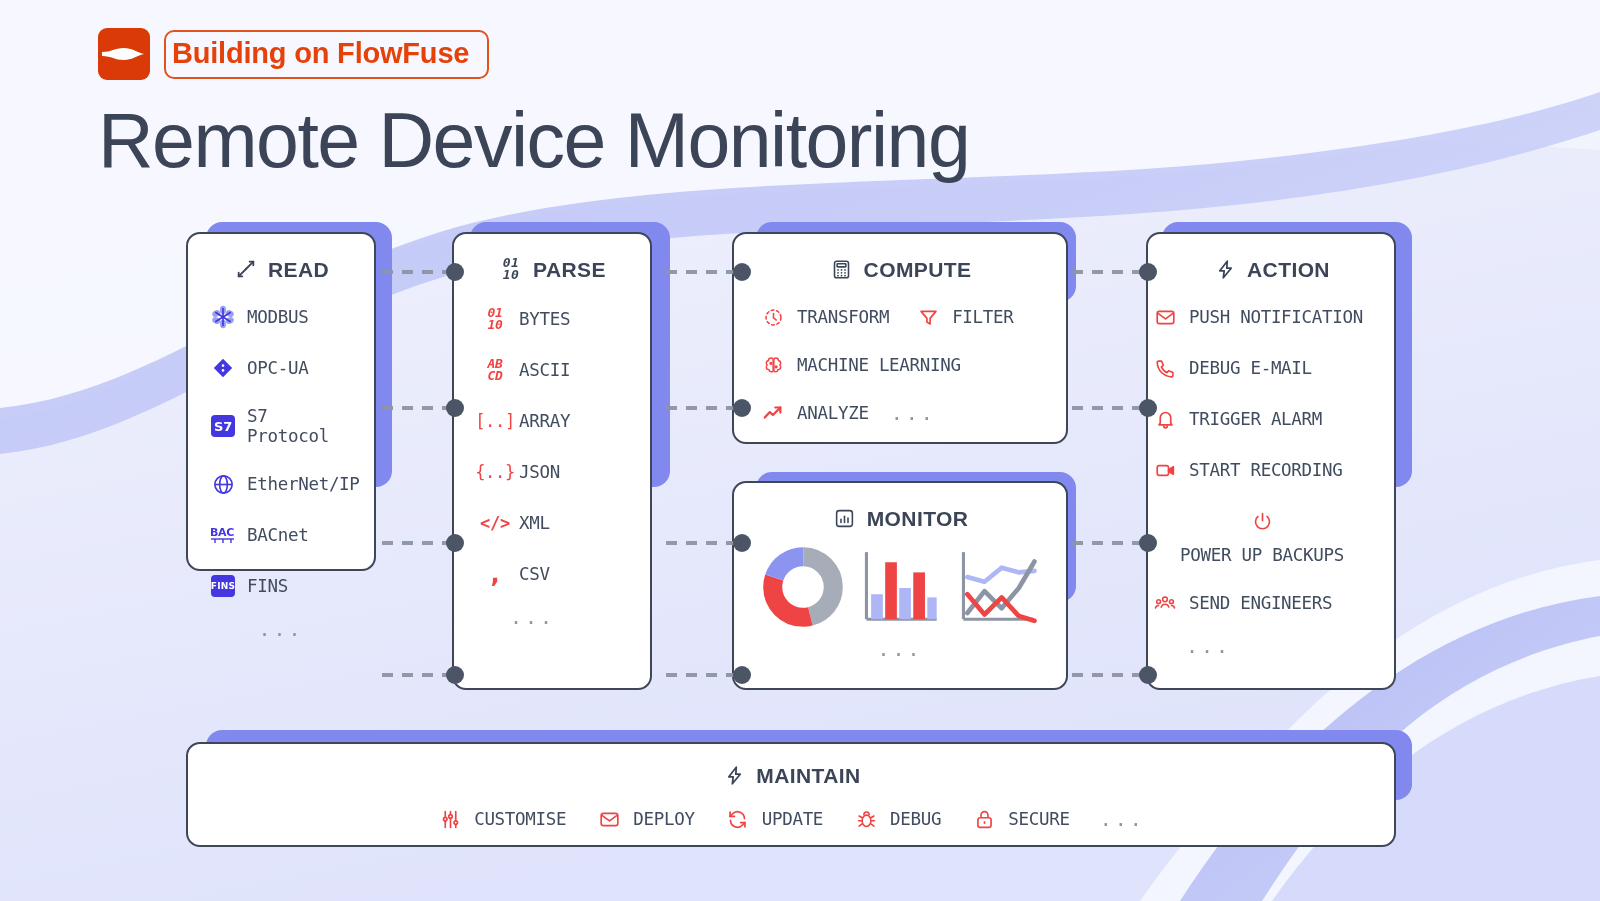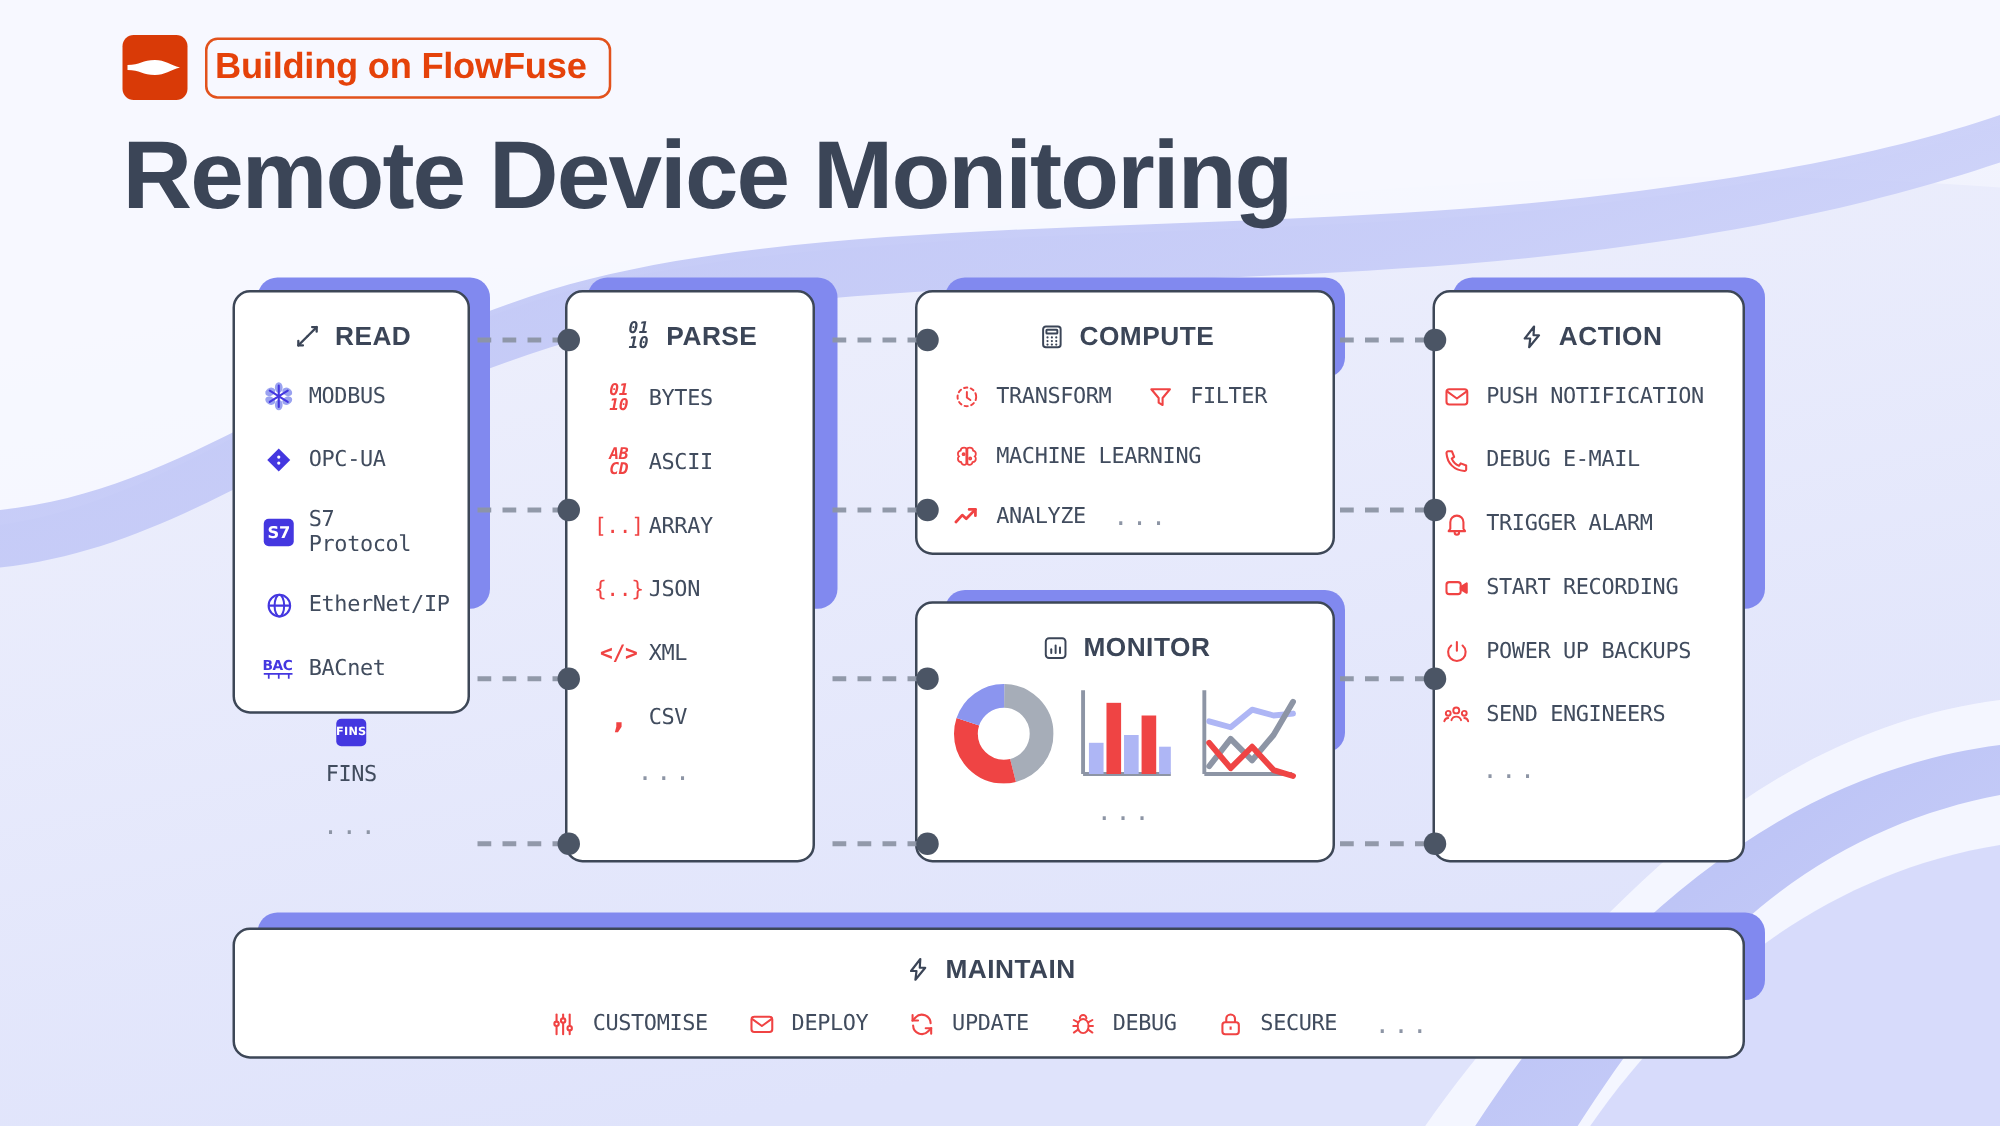"Remote Device Monitoring" .page-title { font-weight: bold -> normal }
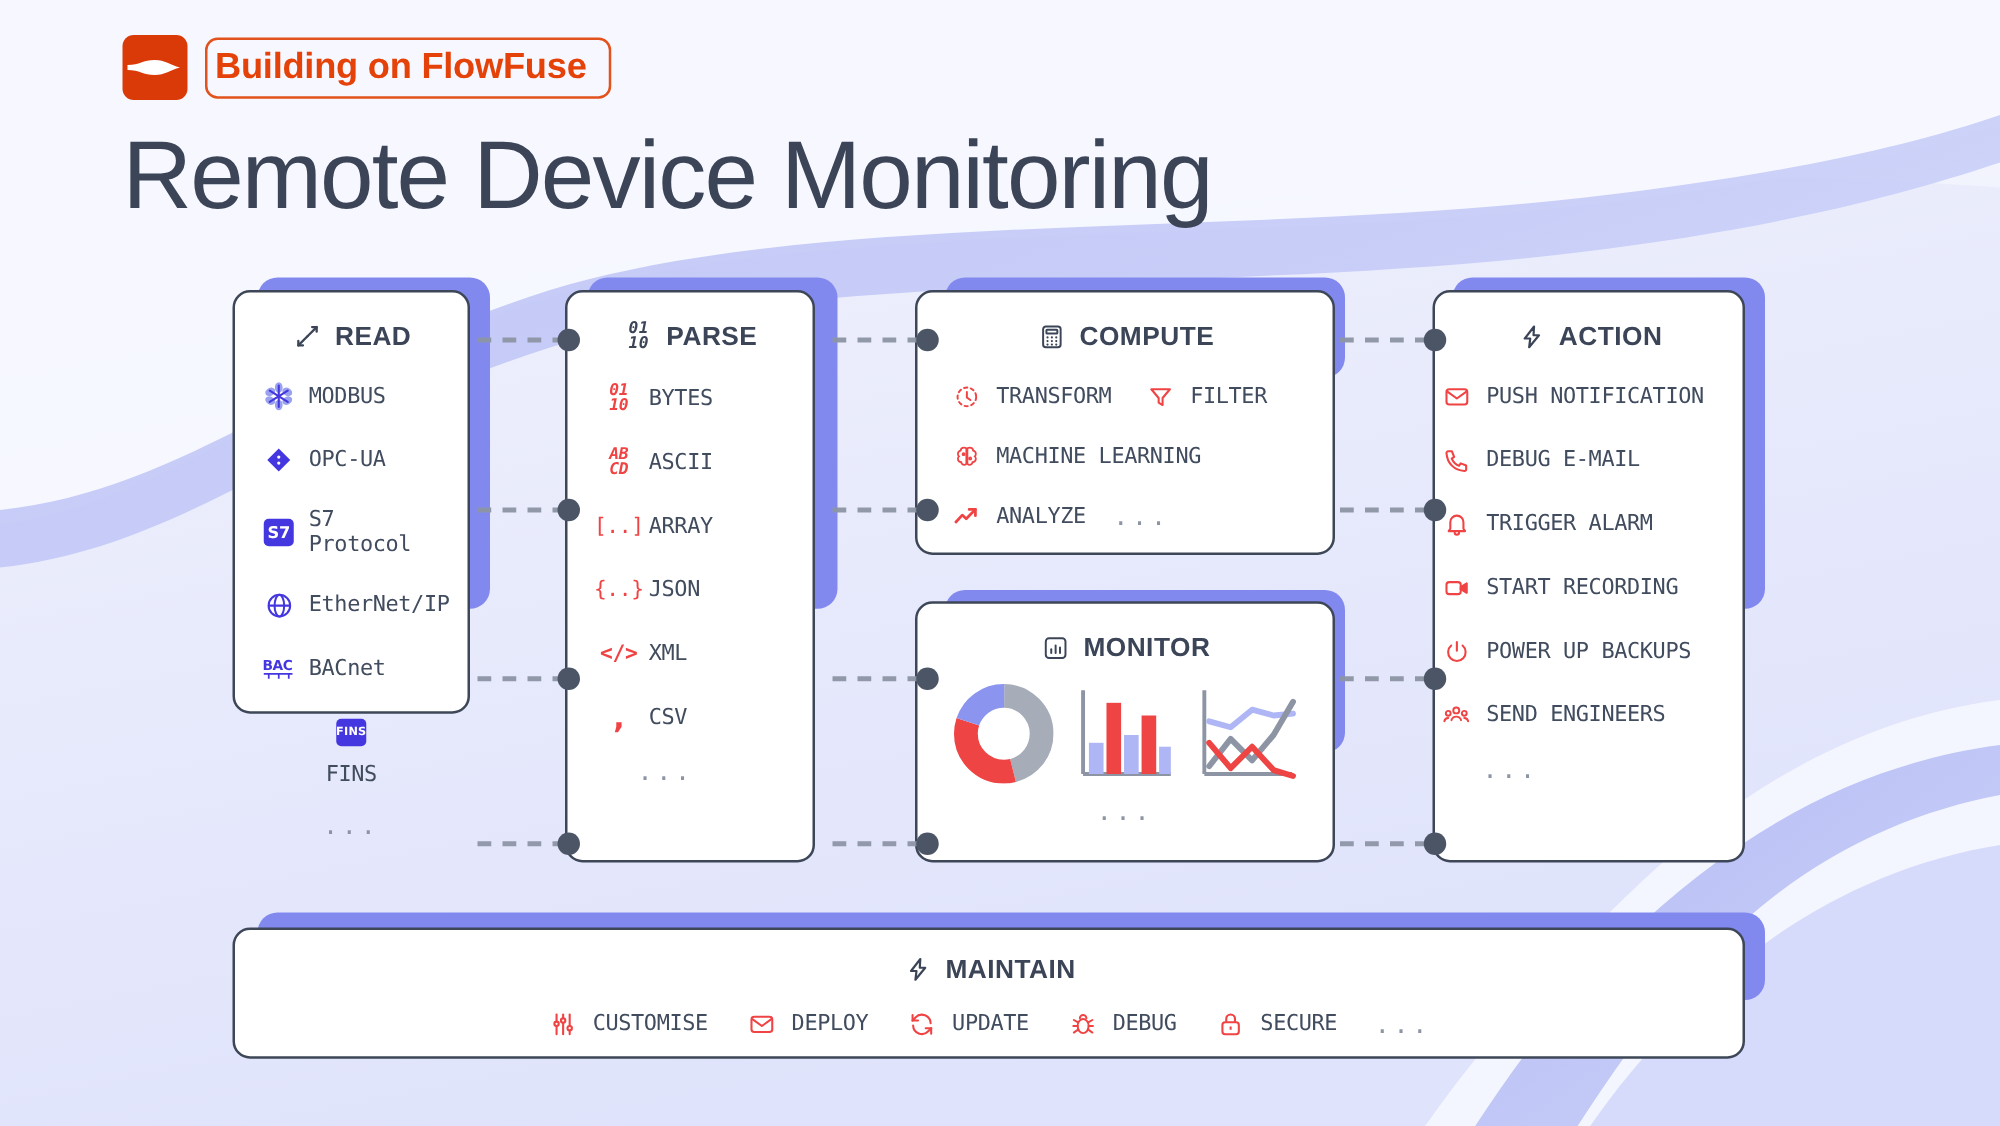"POWER UP BACKUPS" div.item { flex-direction: none -> column }
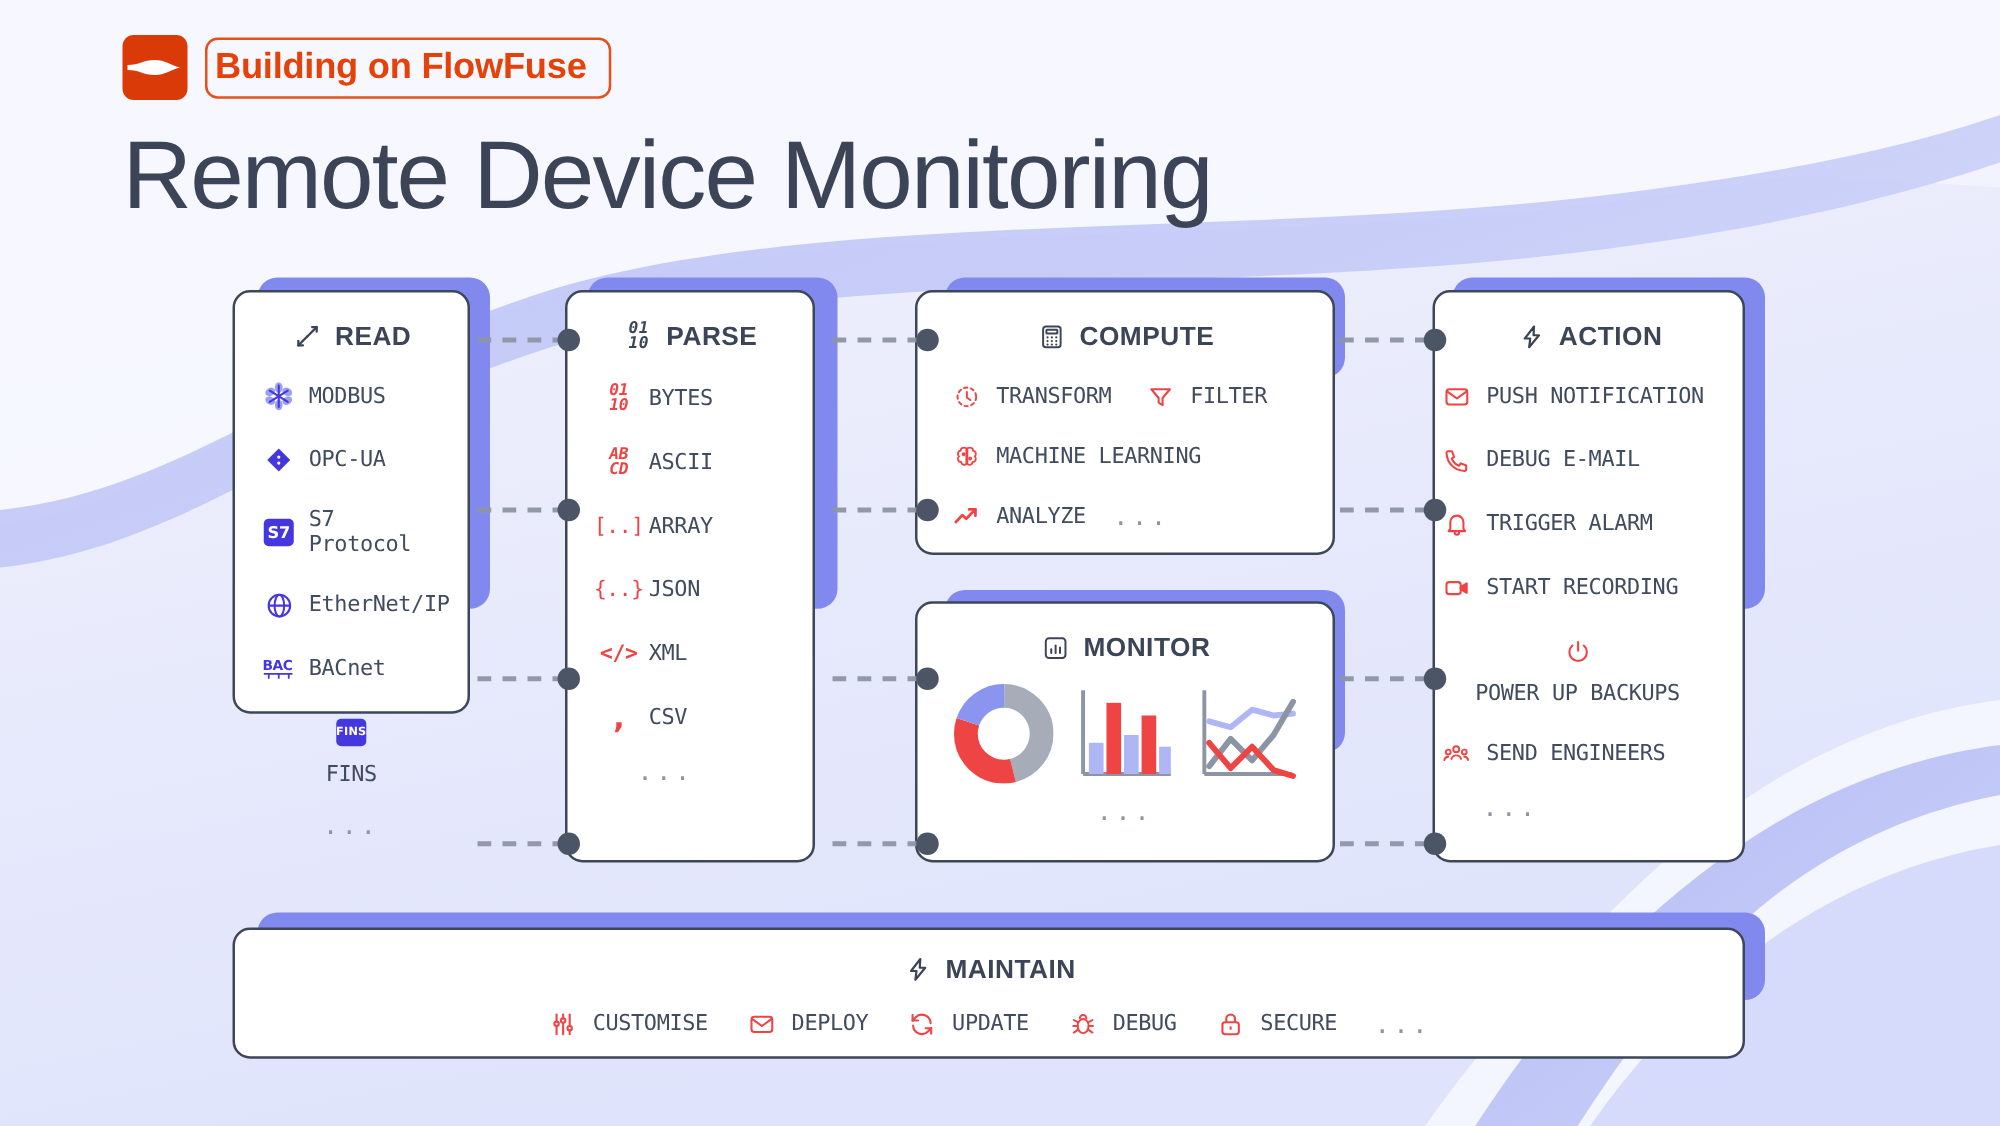"FINS" div.item { flex-direction: column -> none }
